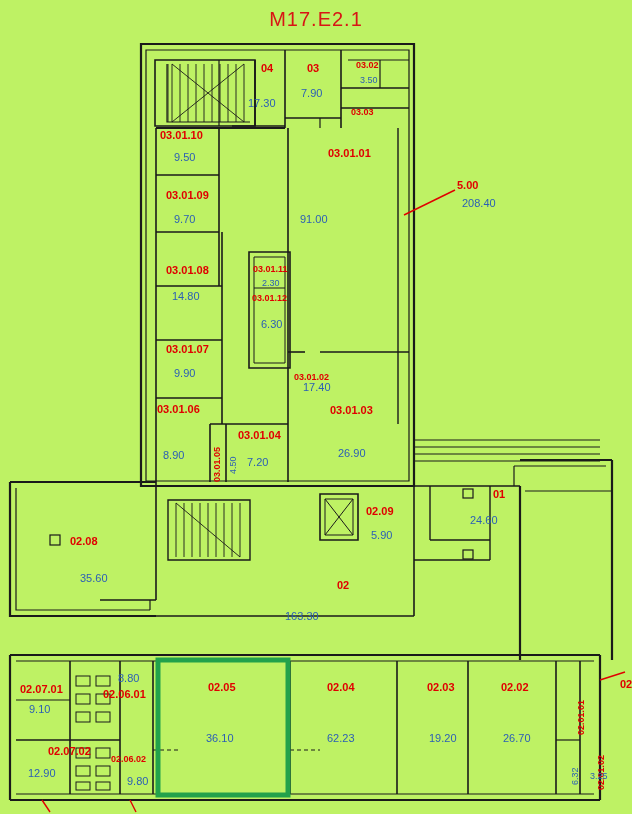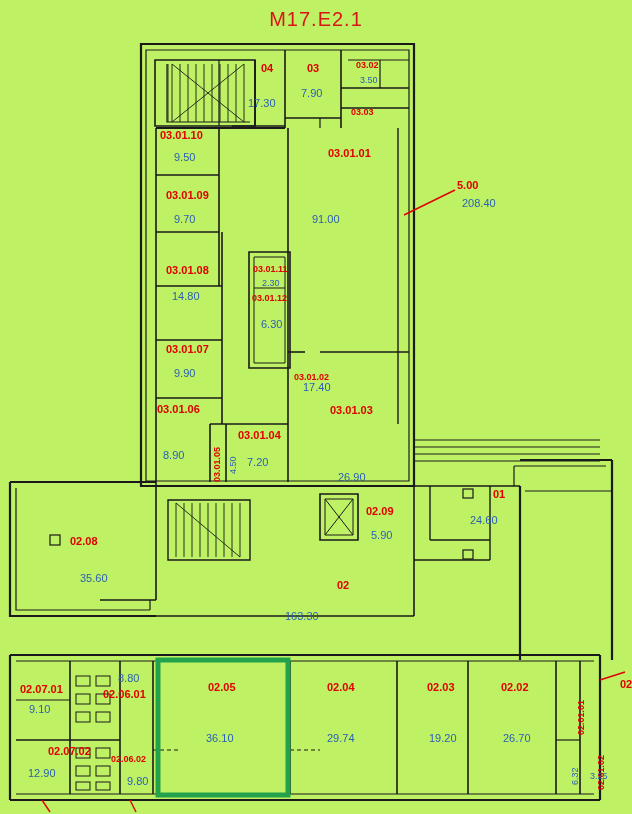"91.00" div.lbl { left: 312px -> 300px }
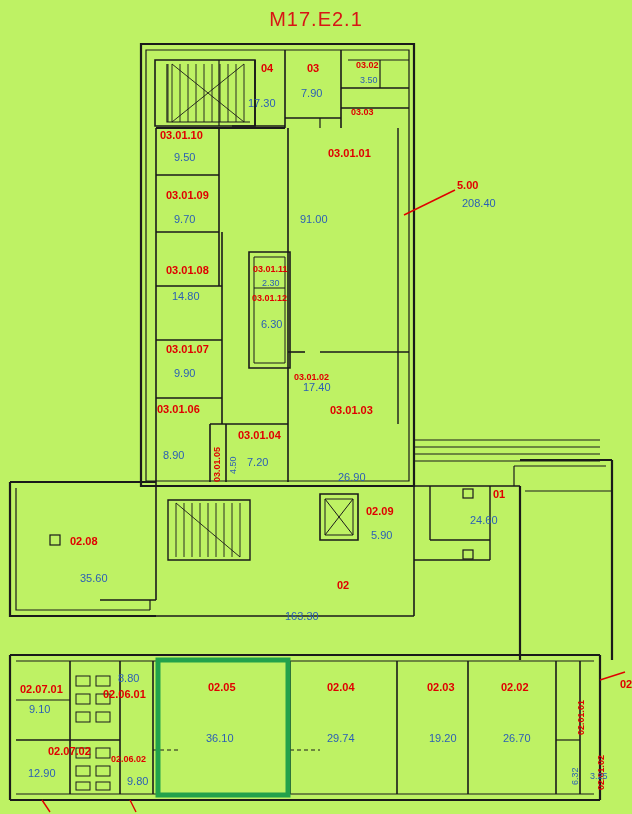"26.90" div.lbl { margin-top: 24px -> none }
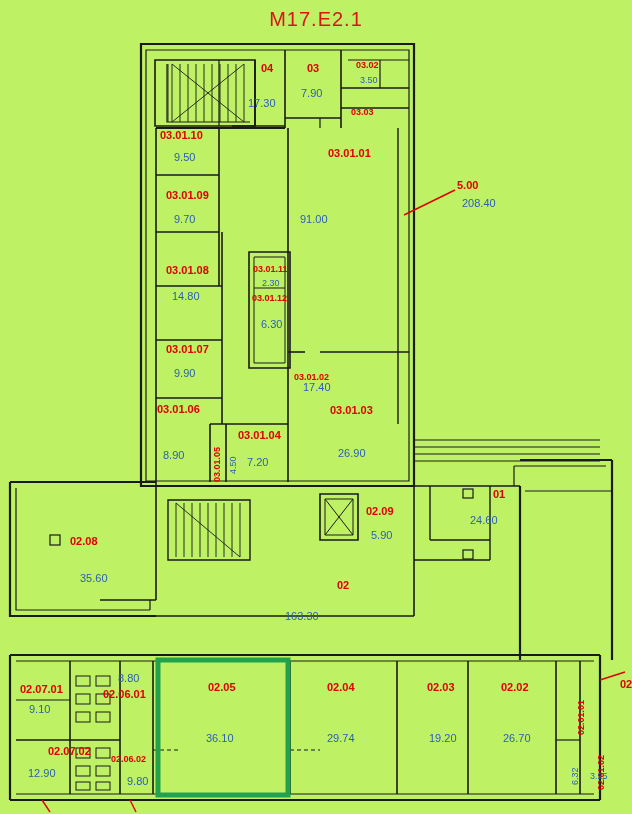"29.74" div.lbl { text: 29.74 -> 62.23 }
